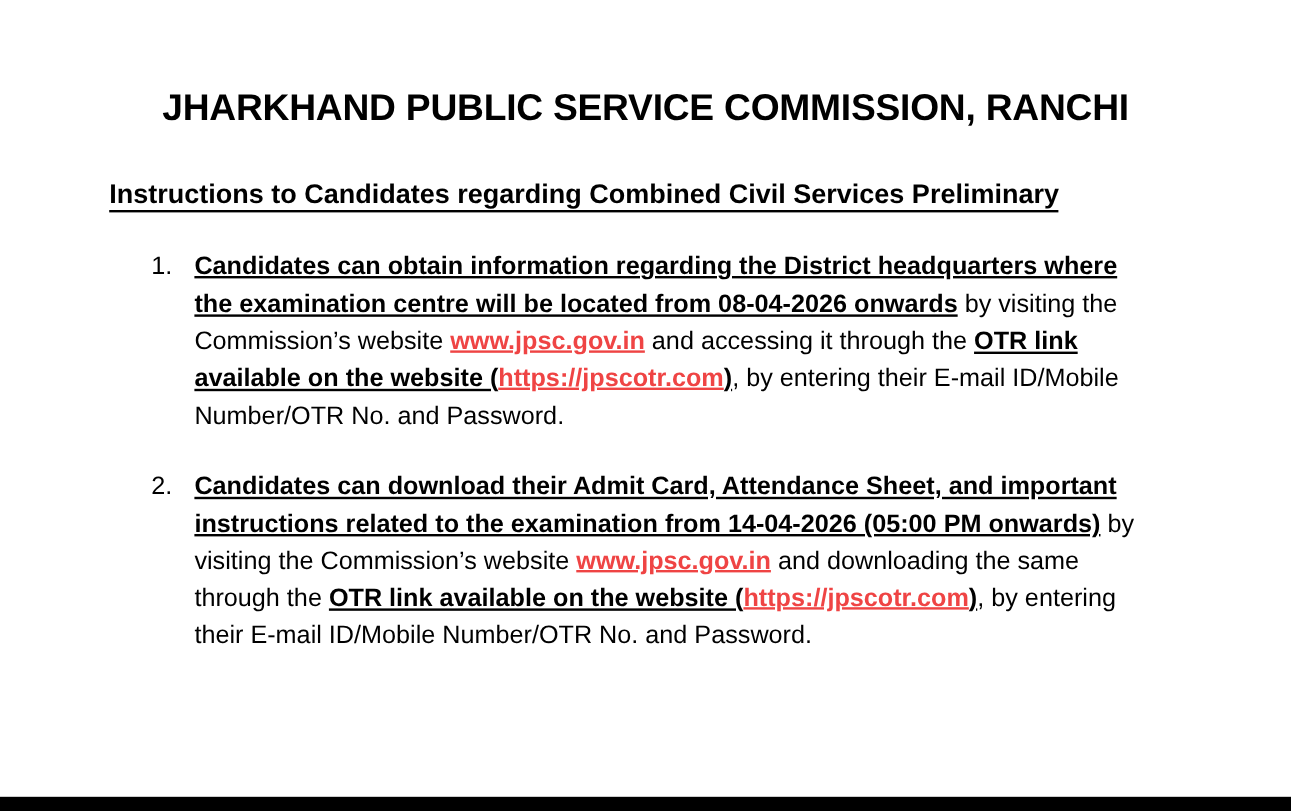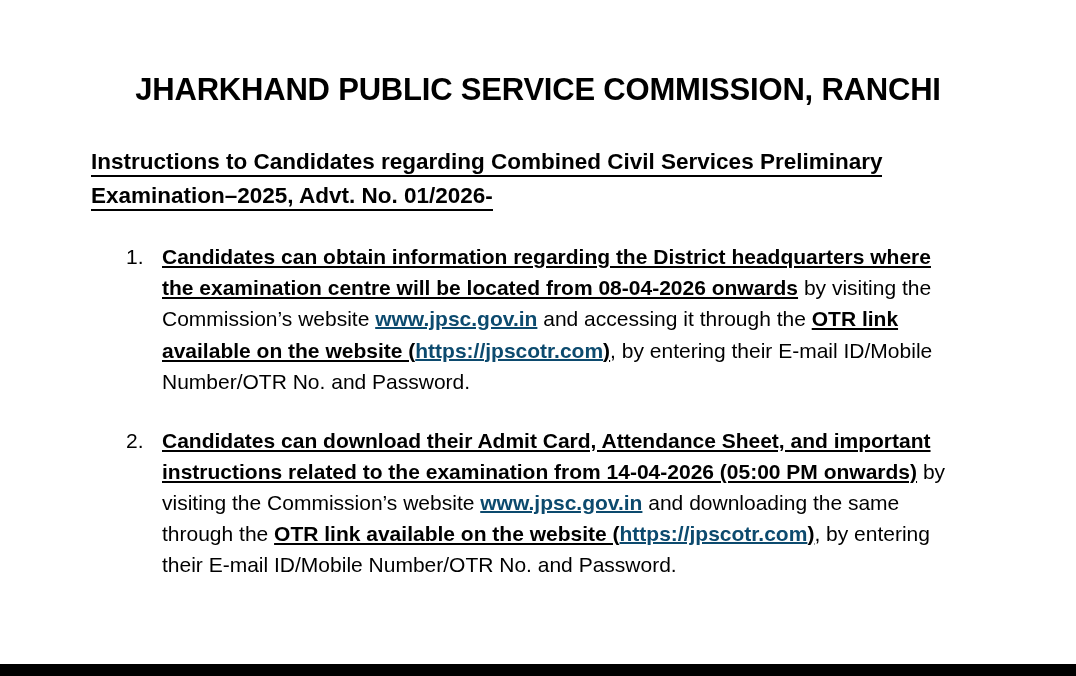"Examination–2025, Advt. No. 01/2026-" span.hl { html: <span><span>Examination–2025, Advt. No. 01/2026-</span></span> -> none }
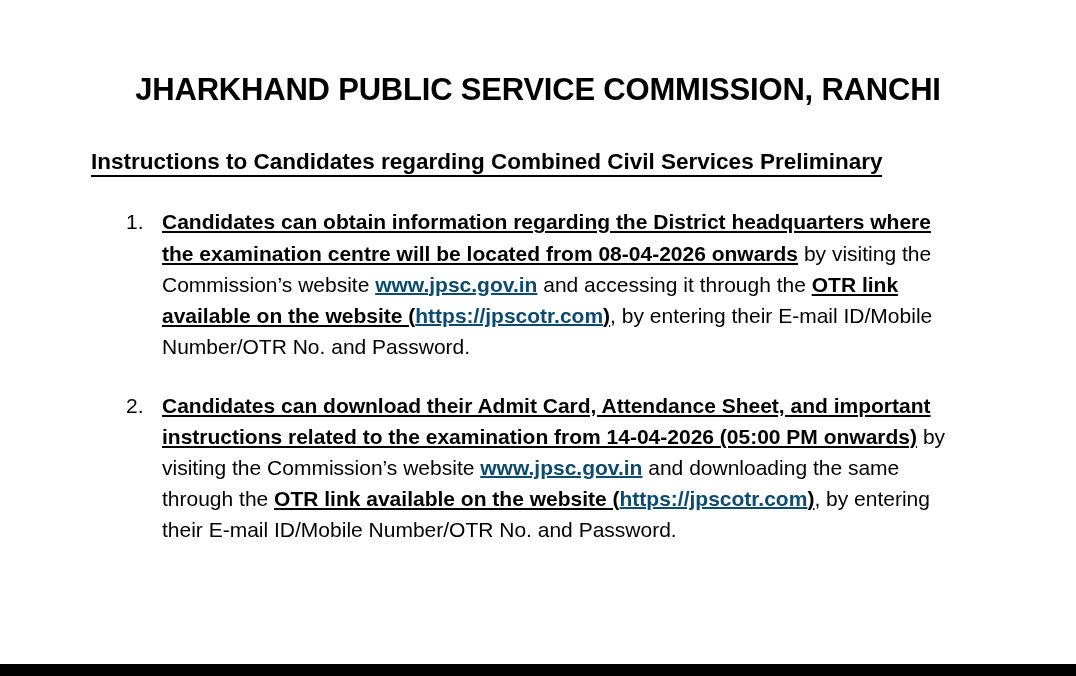"www.jpsc.gov.in" a.link, .link { color: #0c4a6e -> #ef4444 }
